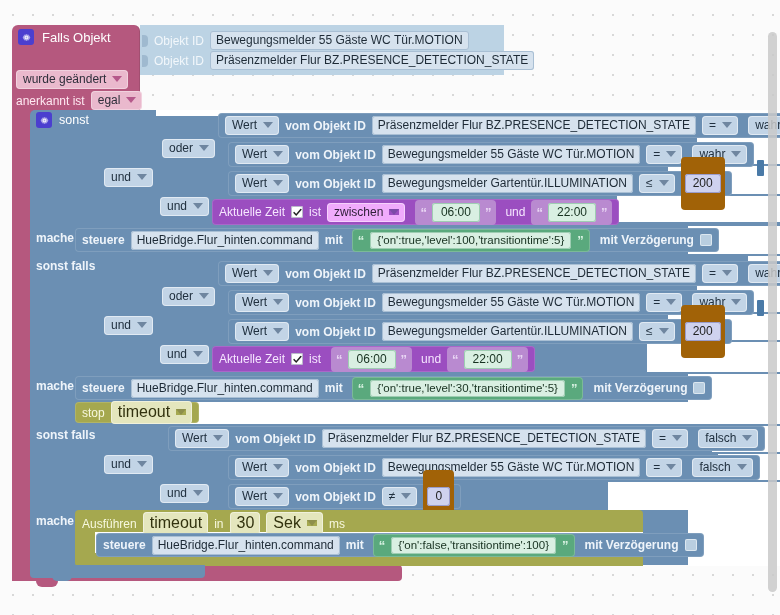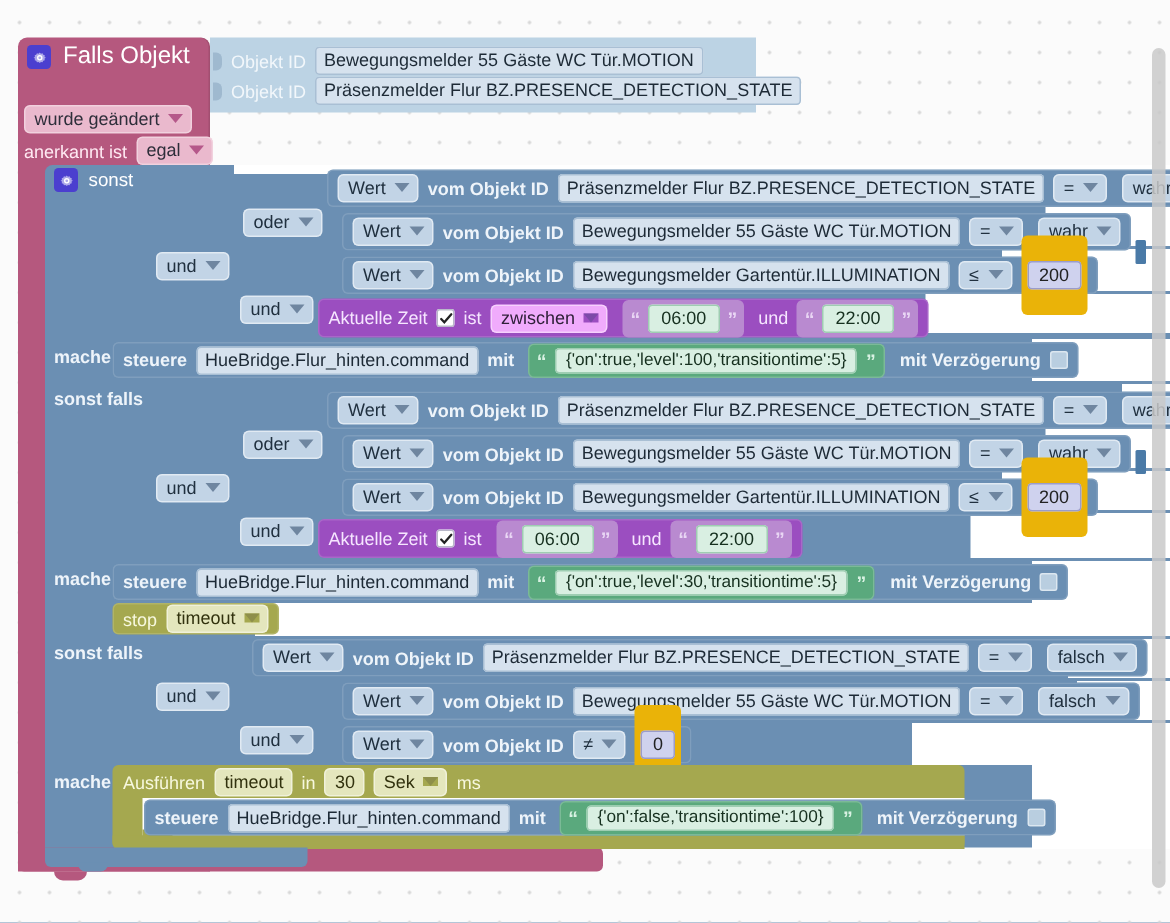"Falls Objekt" .title-txt { font-size: 16px -> 13px }
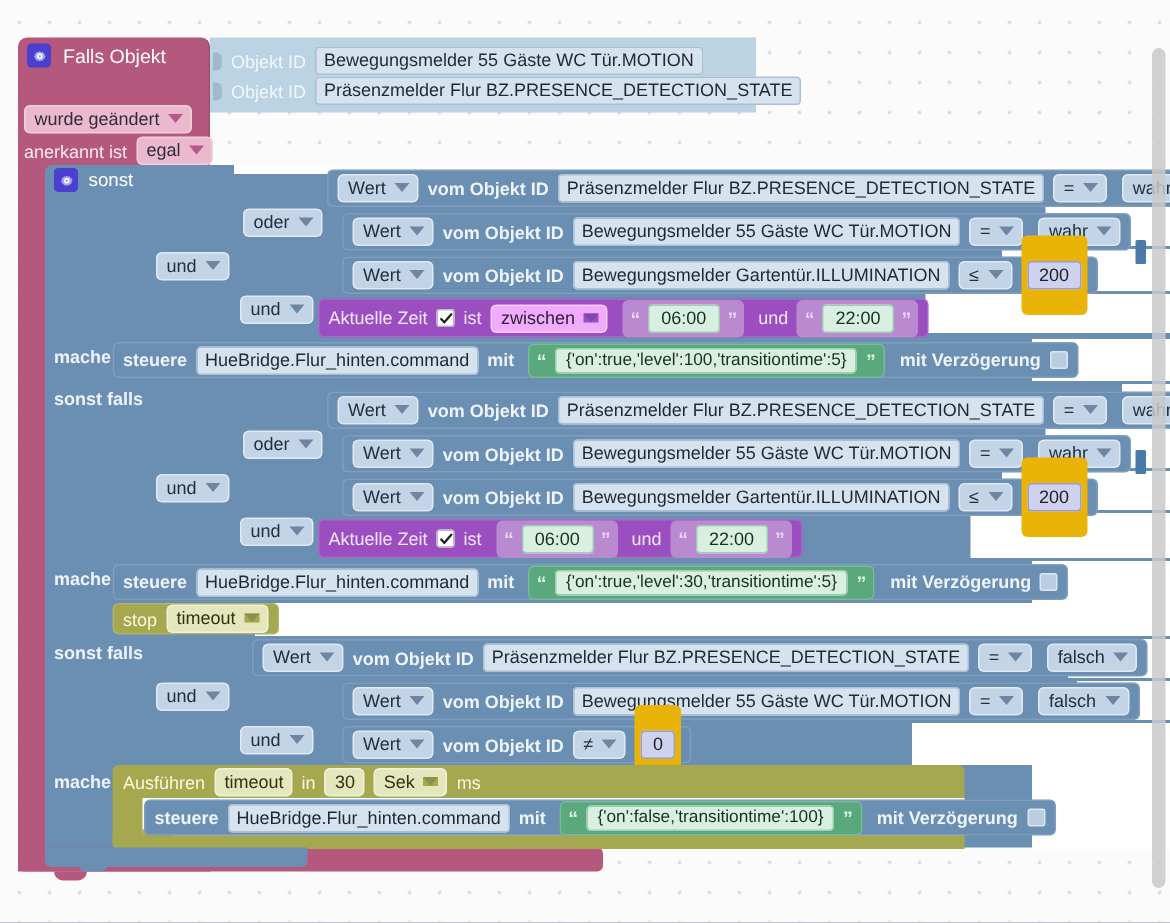"200" .numwrap { background: #eab308 -> #a16207 }
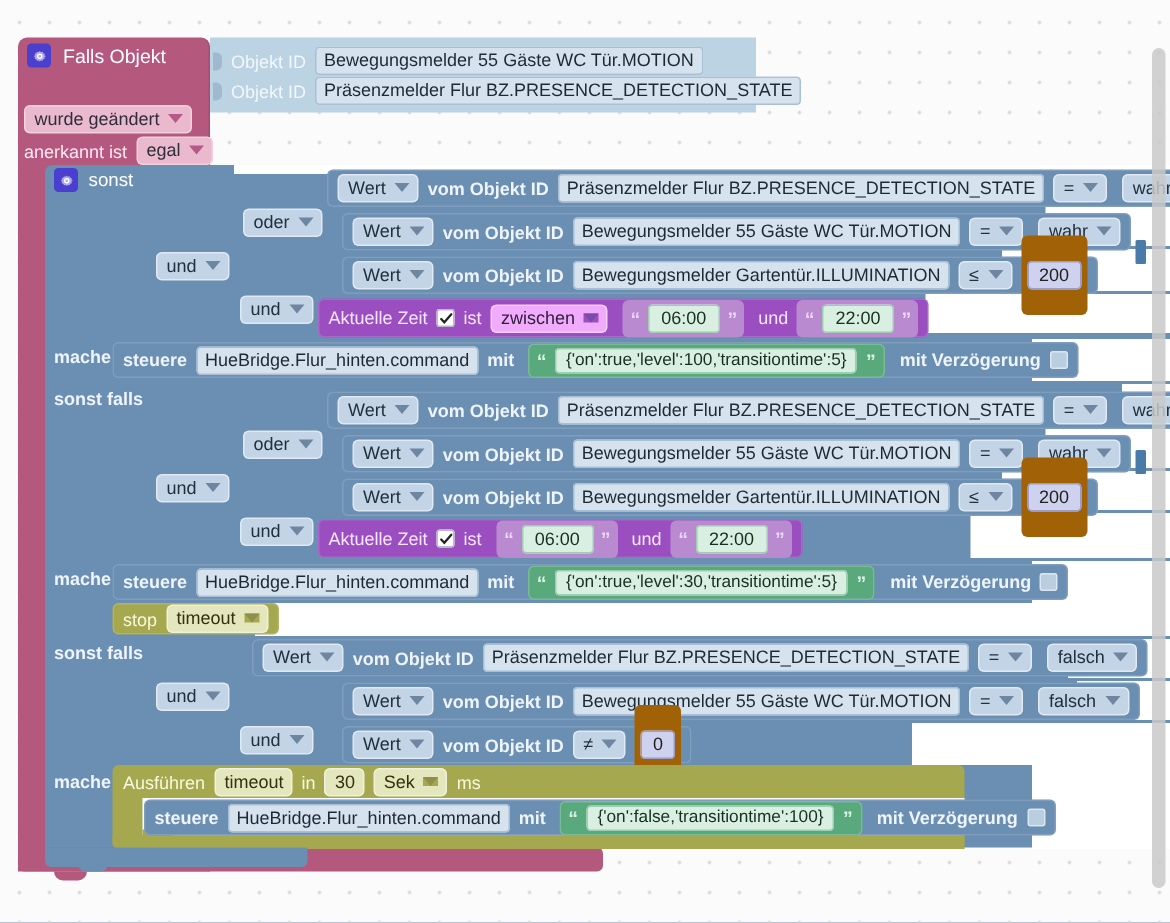"timeout" .pill-olive { font-size: 12px -> 16px }
